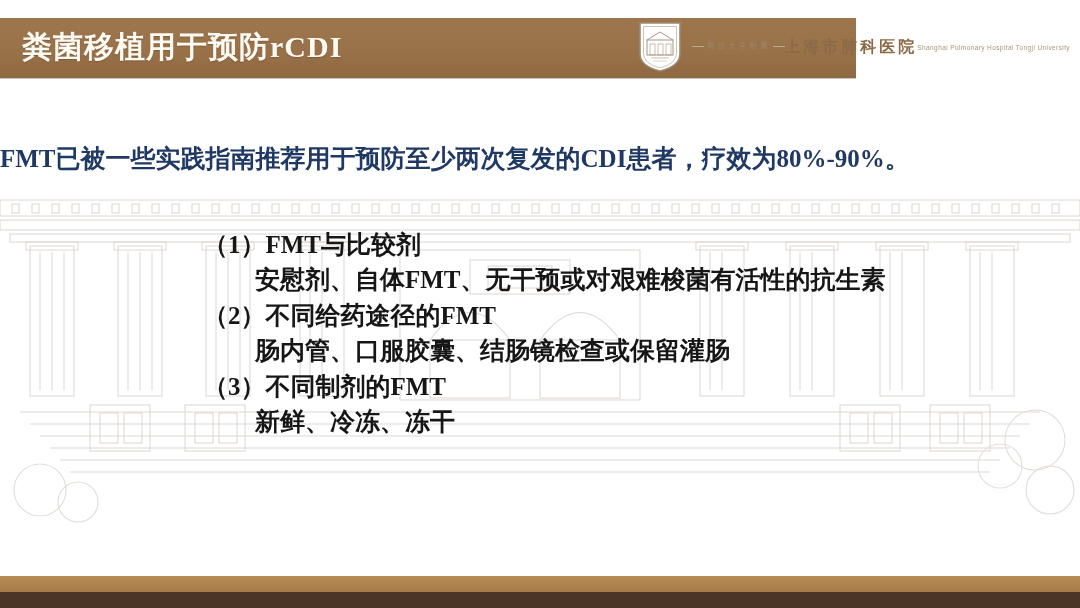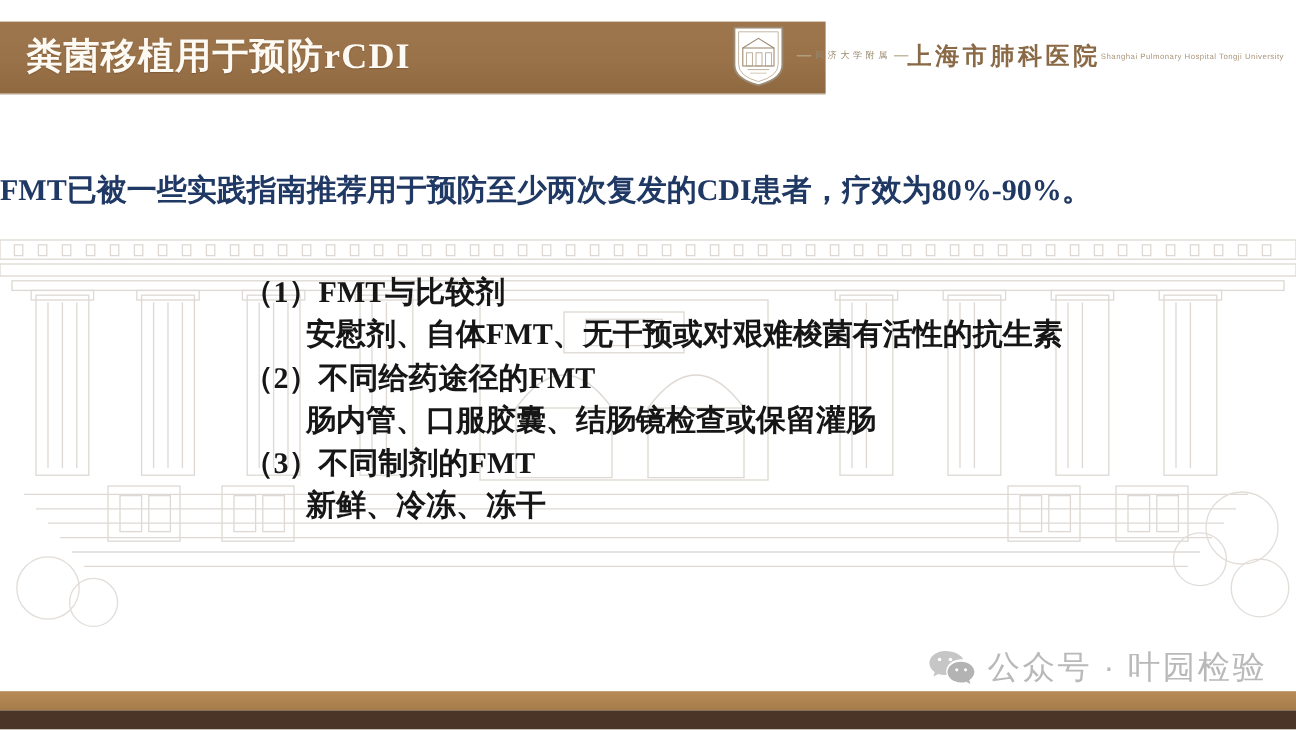"粪菌移植用于预防rCDI" .title-banner { width: 688px -> 856px }
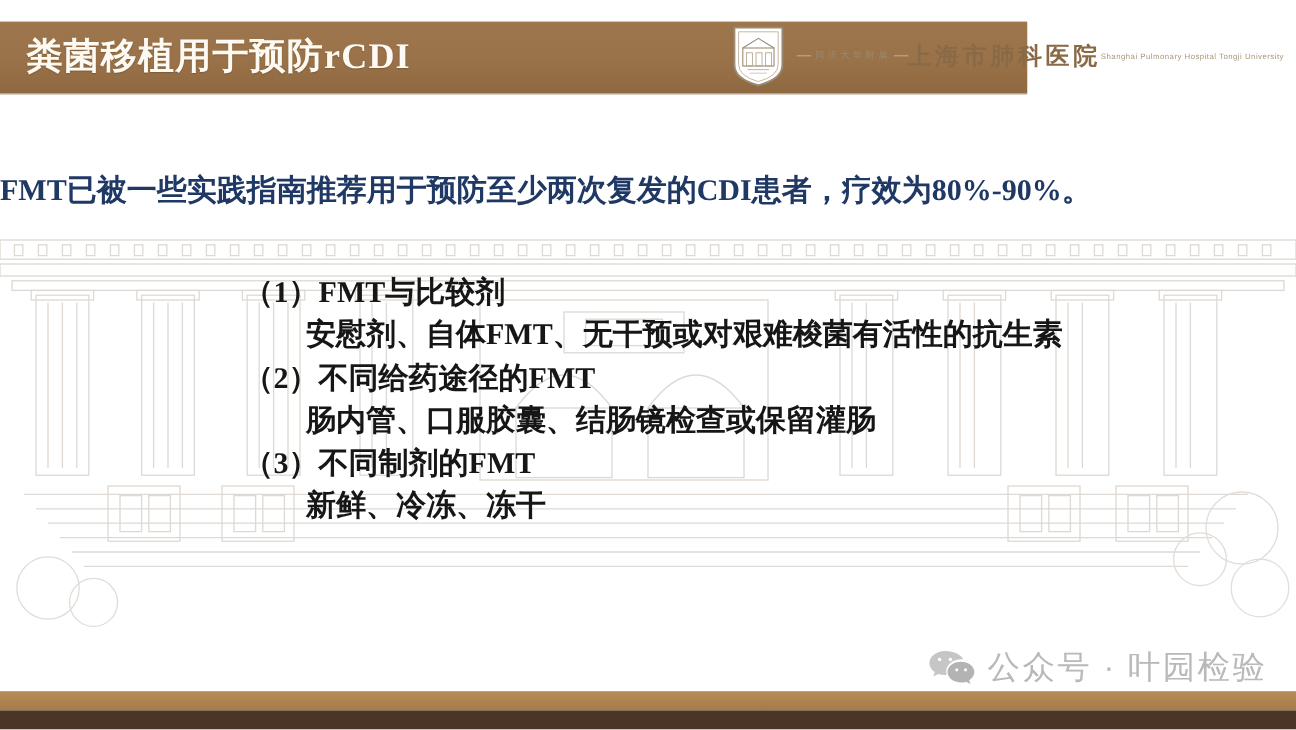"上海市肺科医院" .logo-main { font-size: 20px -> 16px }
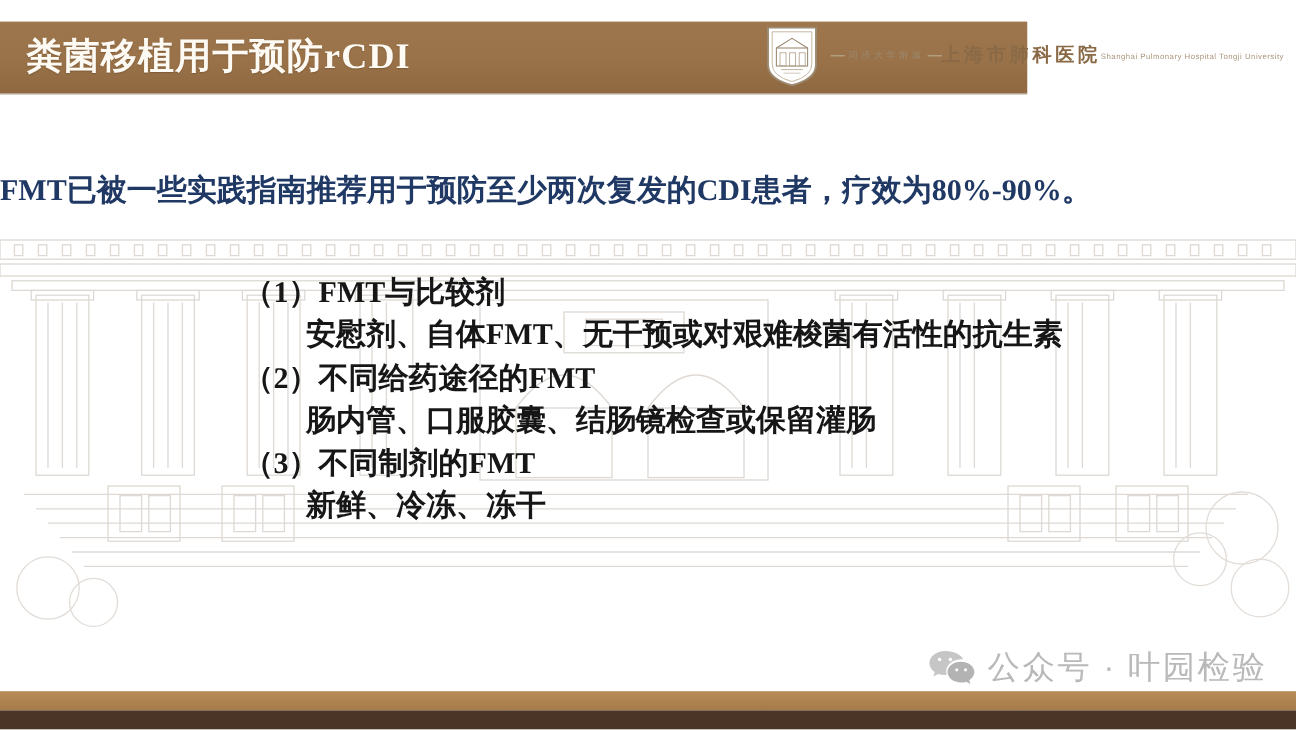"公众号 · 叶园检验" div.wechat-credit { html: <div> <svg> <path></path> <circle></circle> <circle></circle> <path></path> <circle></circle> <circle></circle> </svg> <span>公众号 · 叶园检验</span> </div> -> none }
